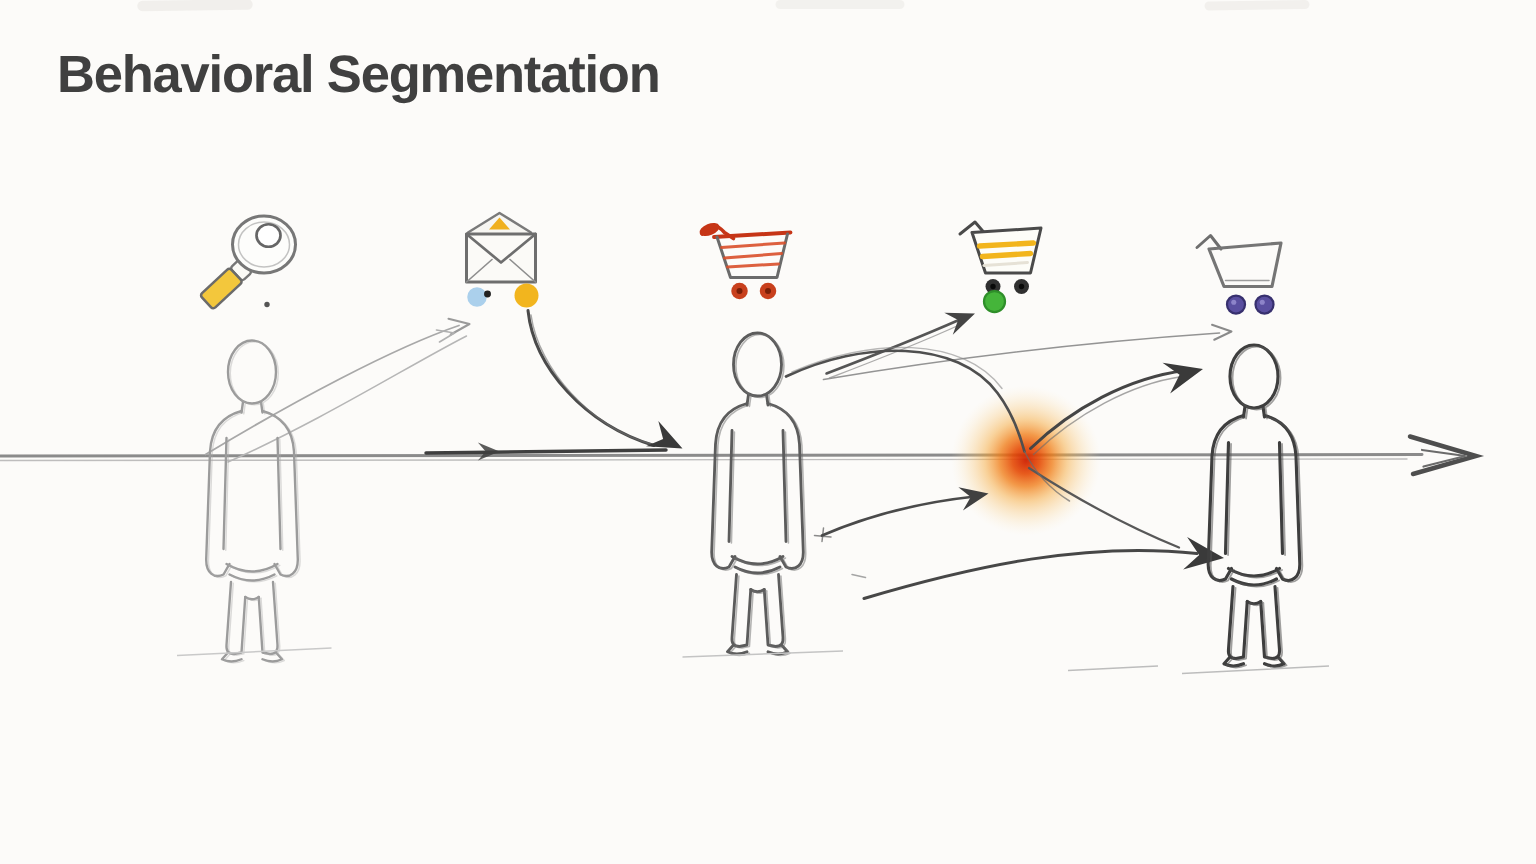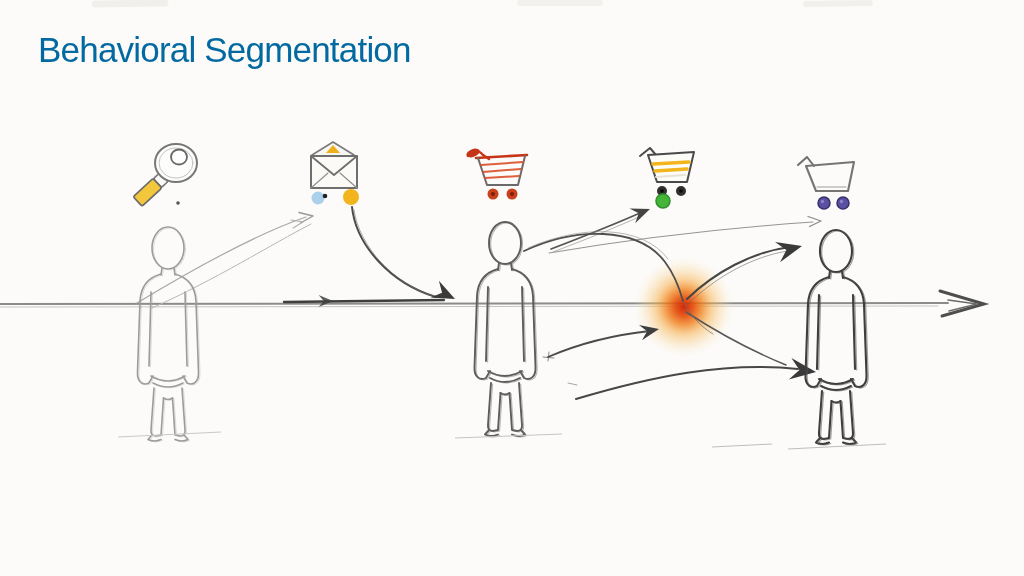"Behavioral Segmentation" .title { color: #0369a1 -> #404040; font-weight: 400 -> 700 }
